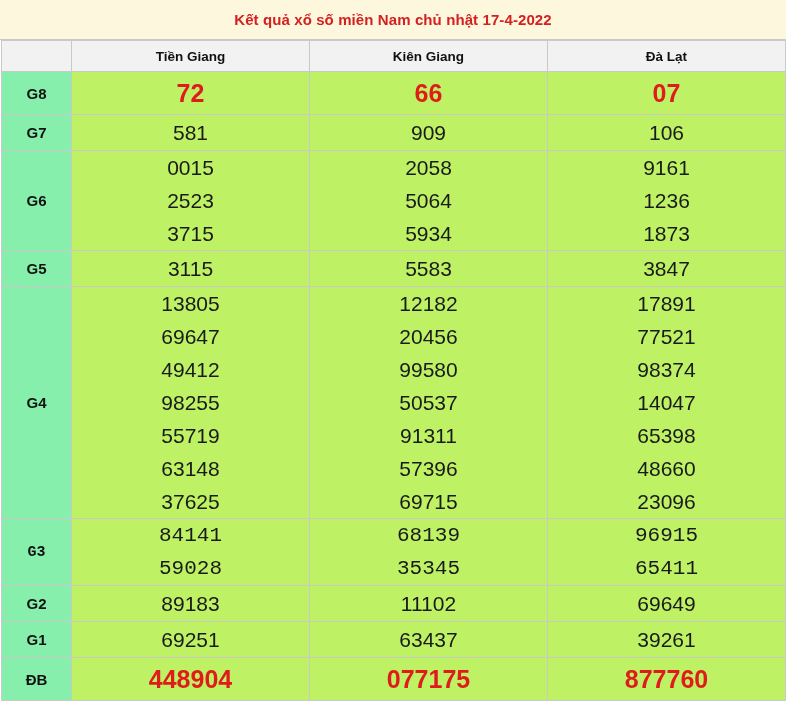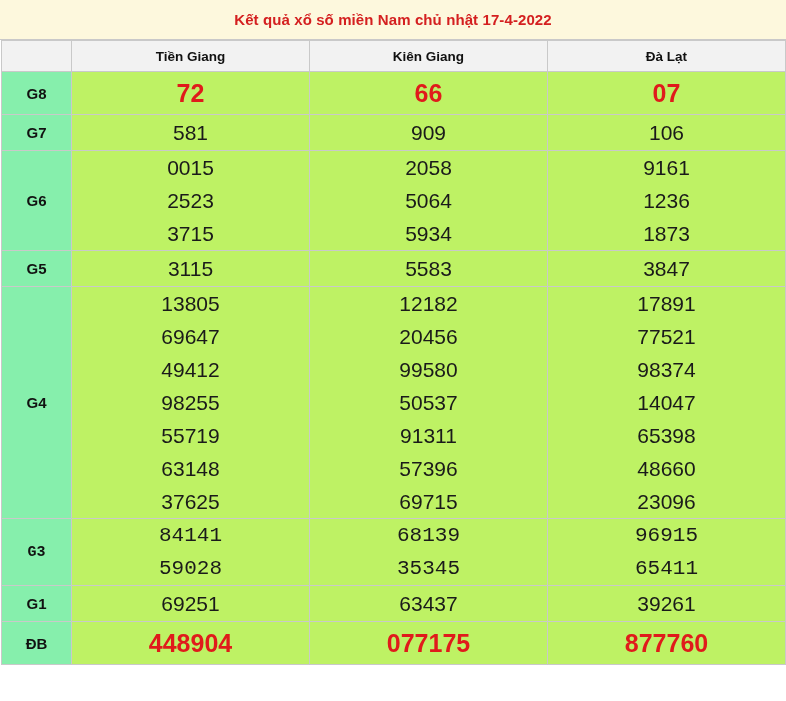"G2" tr.row-g2 { html: none -> <tr> <td>G2</td> <td> <div>89183</div> </td> <td> <div>11102</div> </td> <td> <div>69649</div> </td> </tr> }
